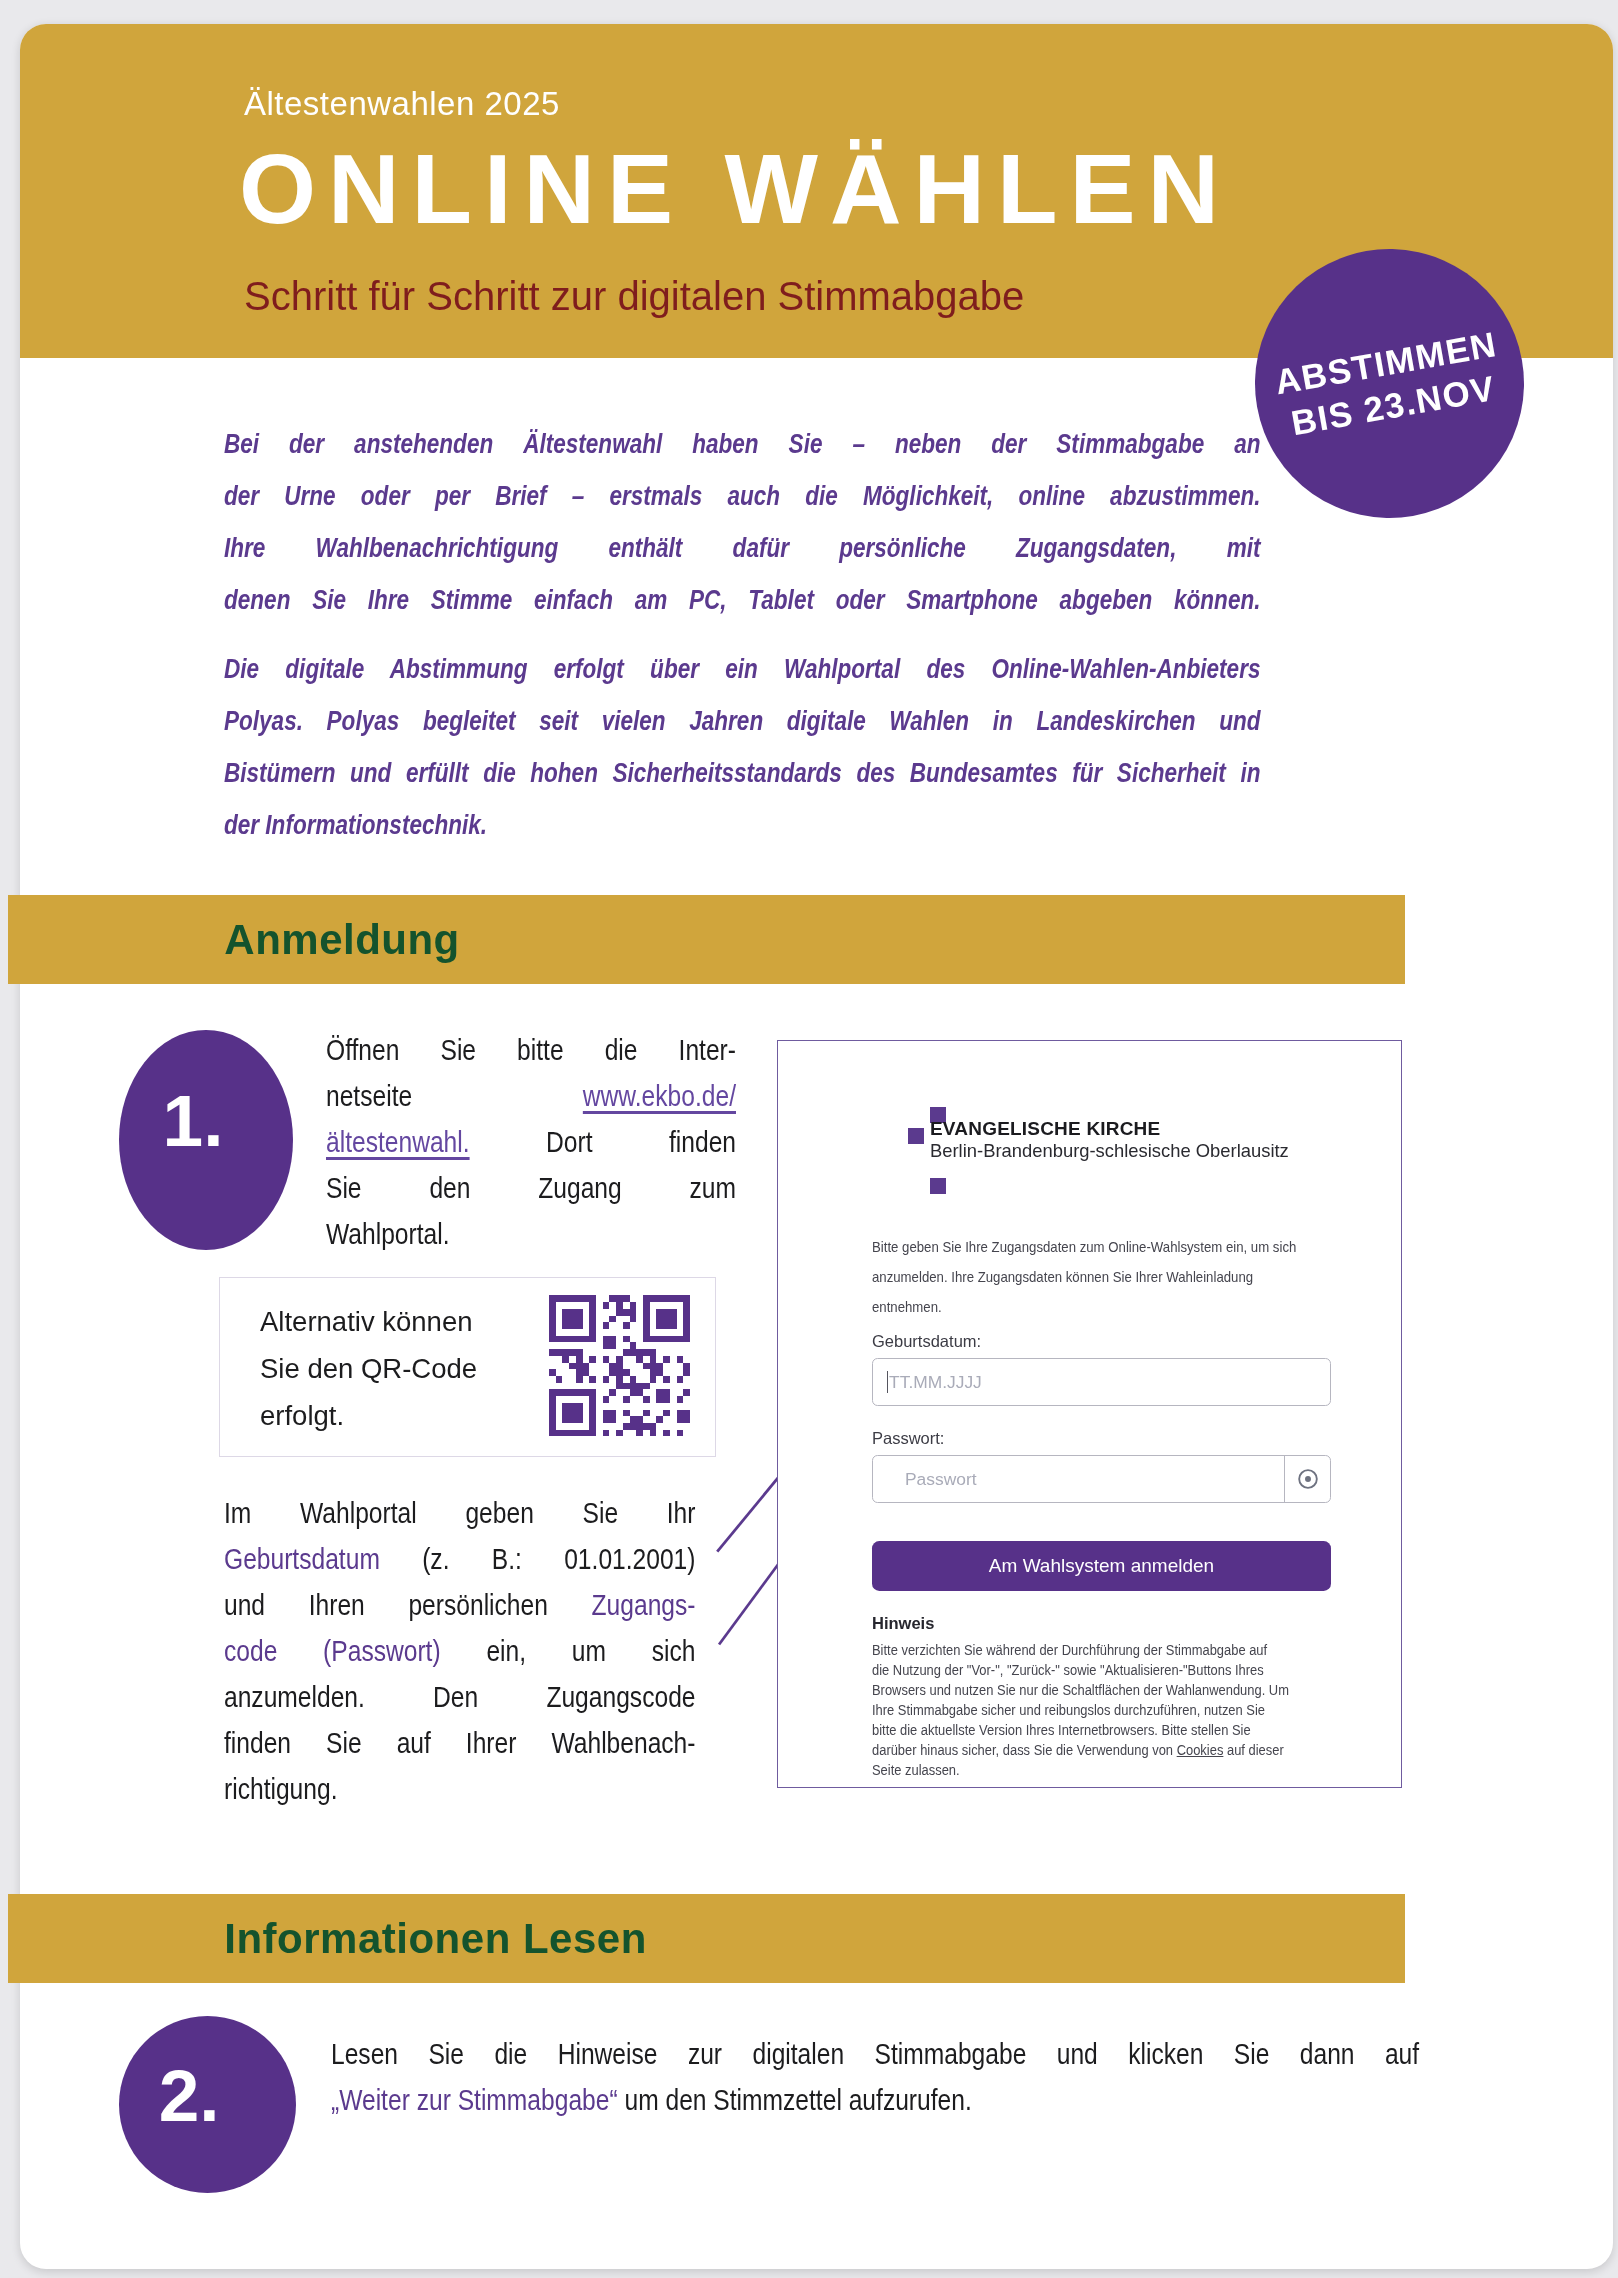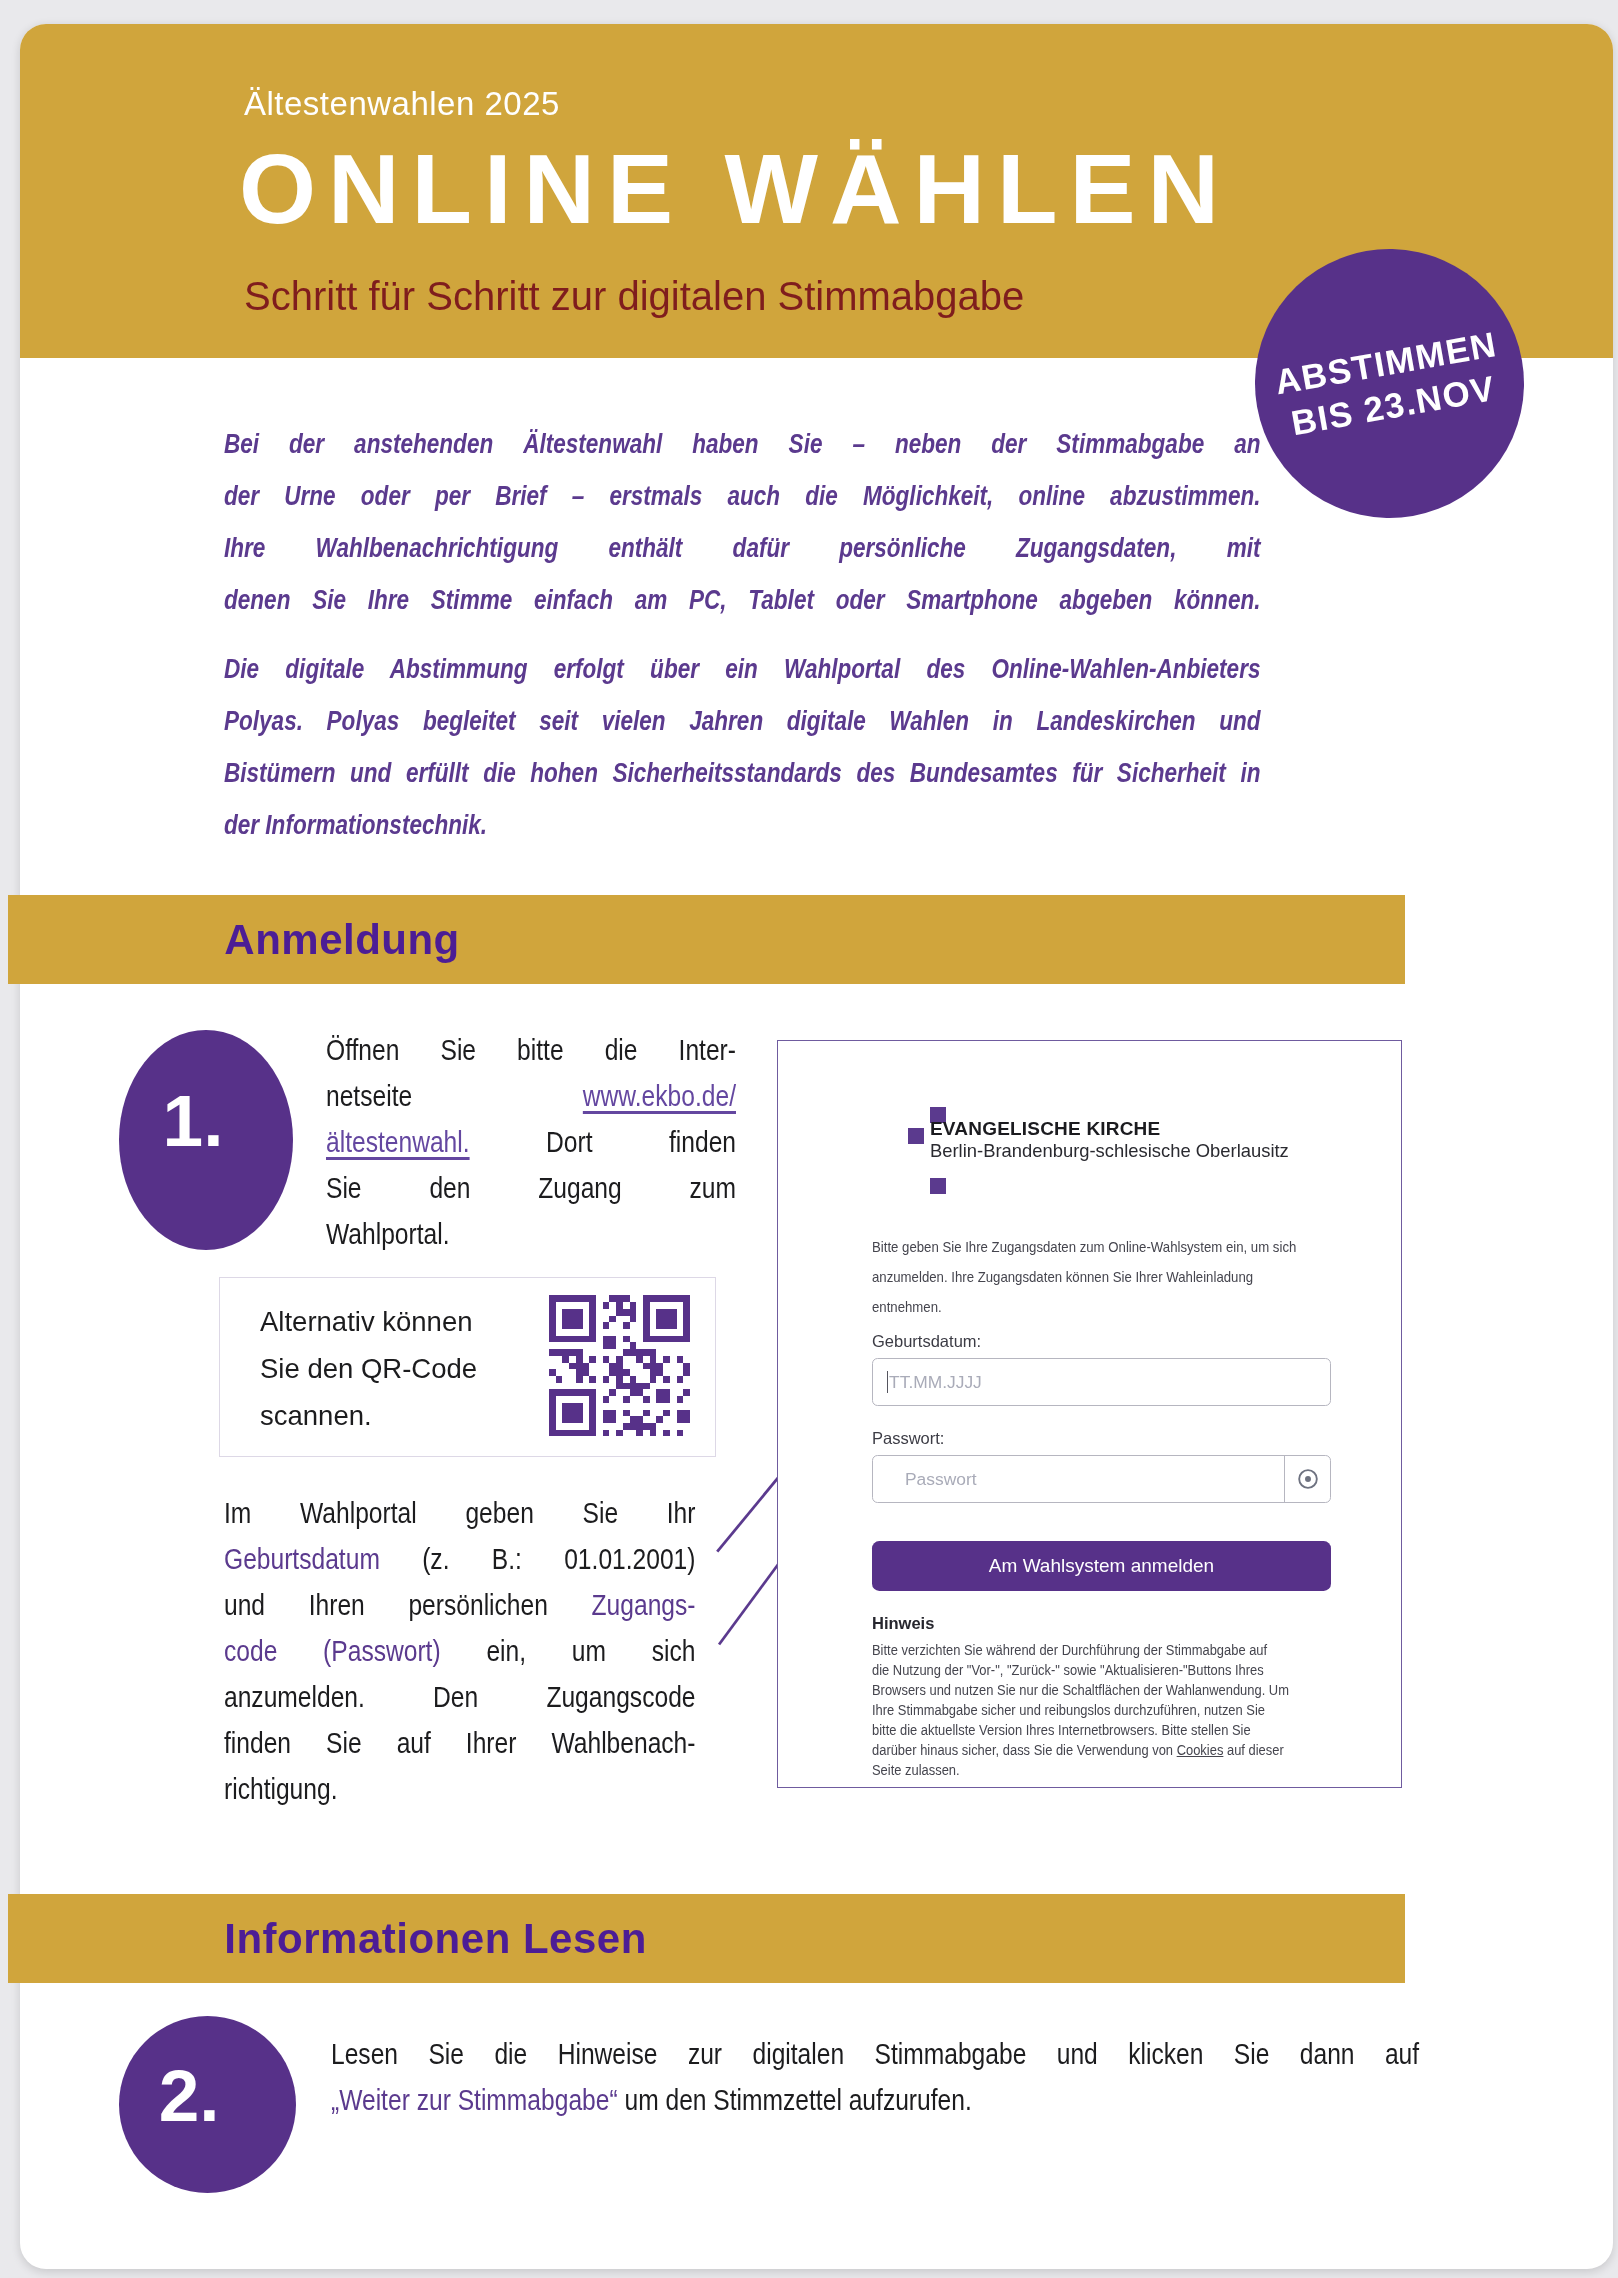"Anmeldung" .band .b-title { color: #4c1d95 -> #14532d }
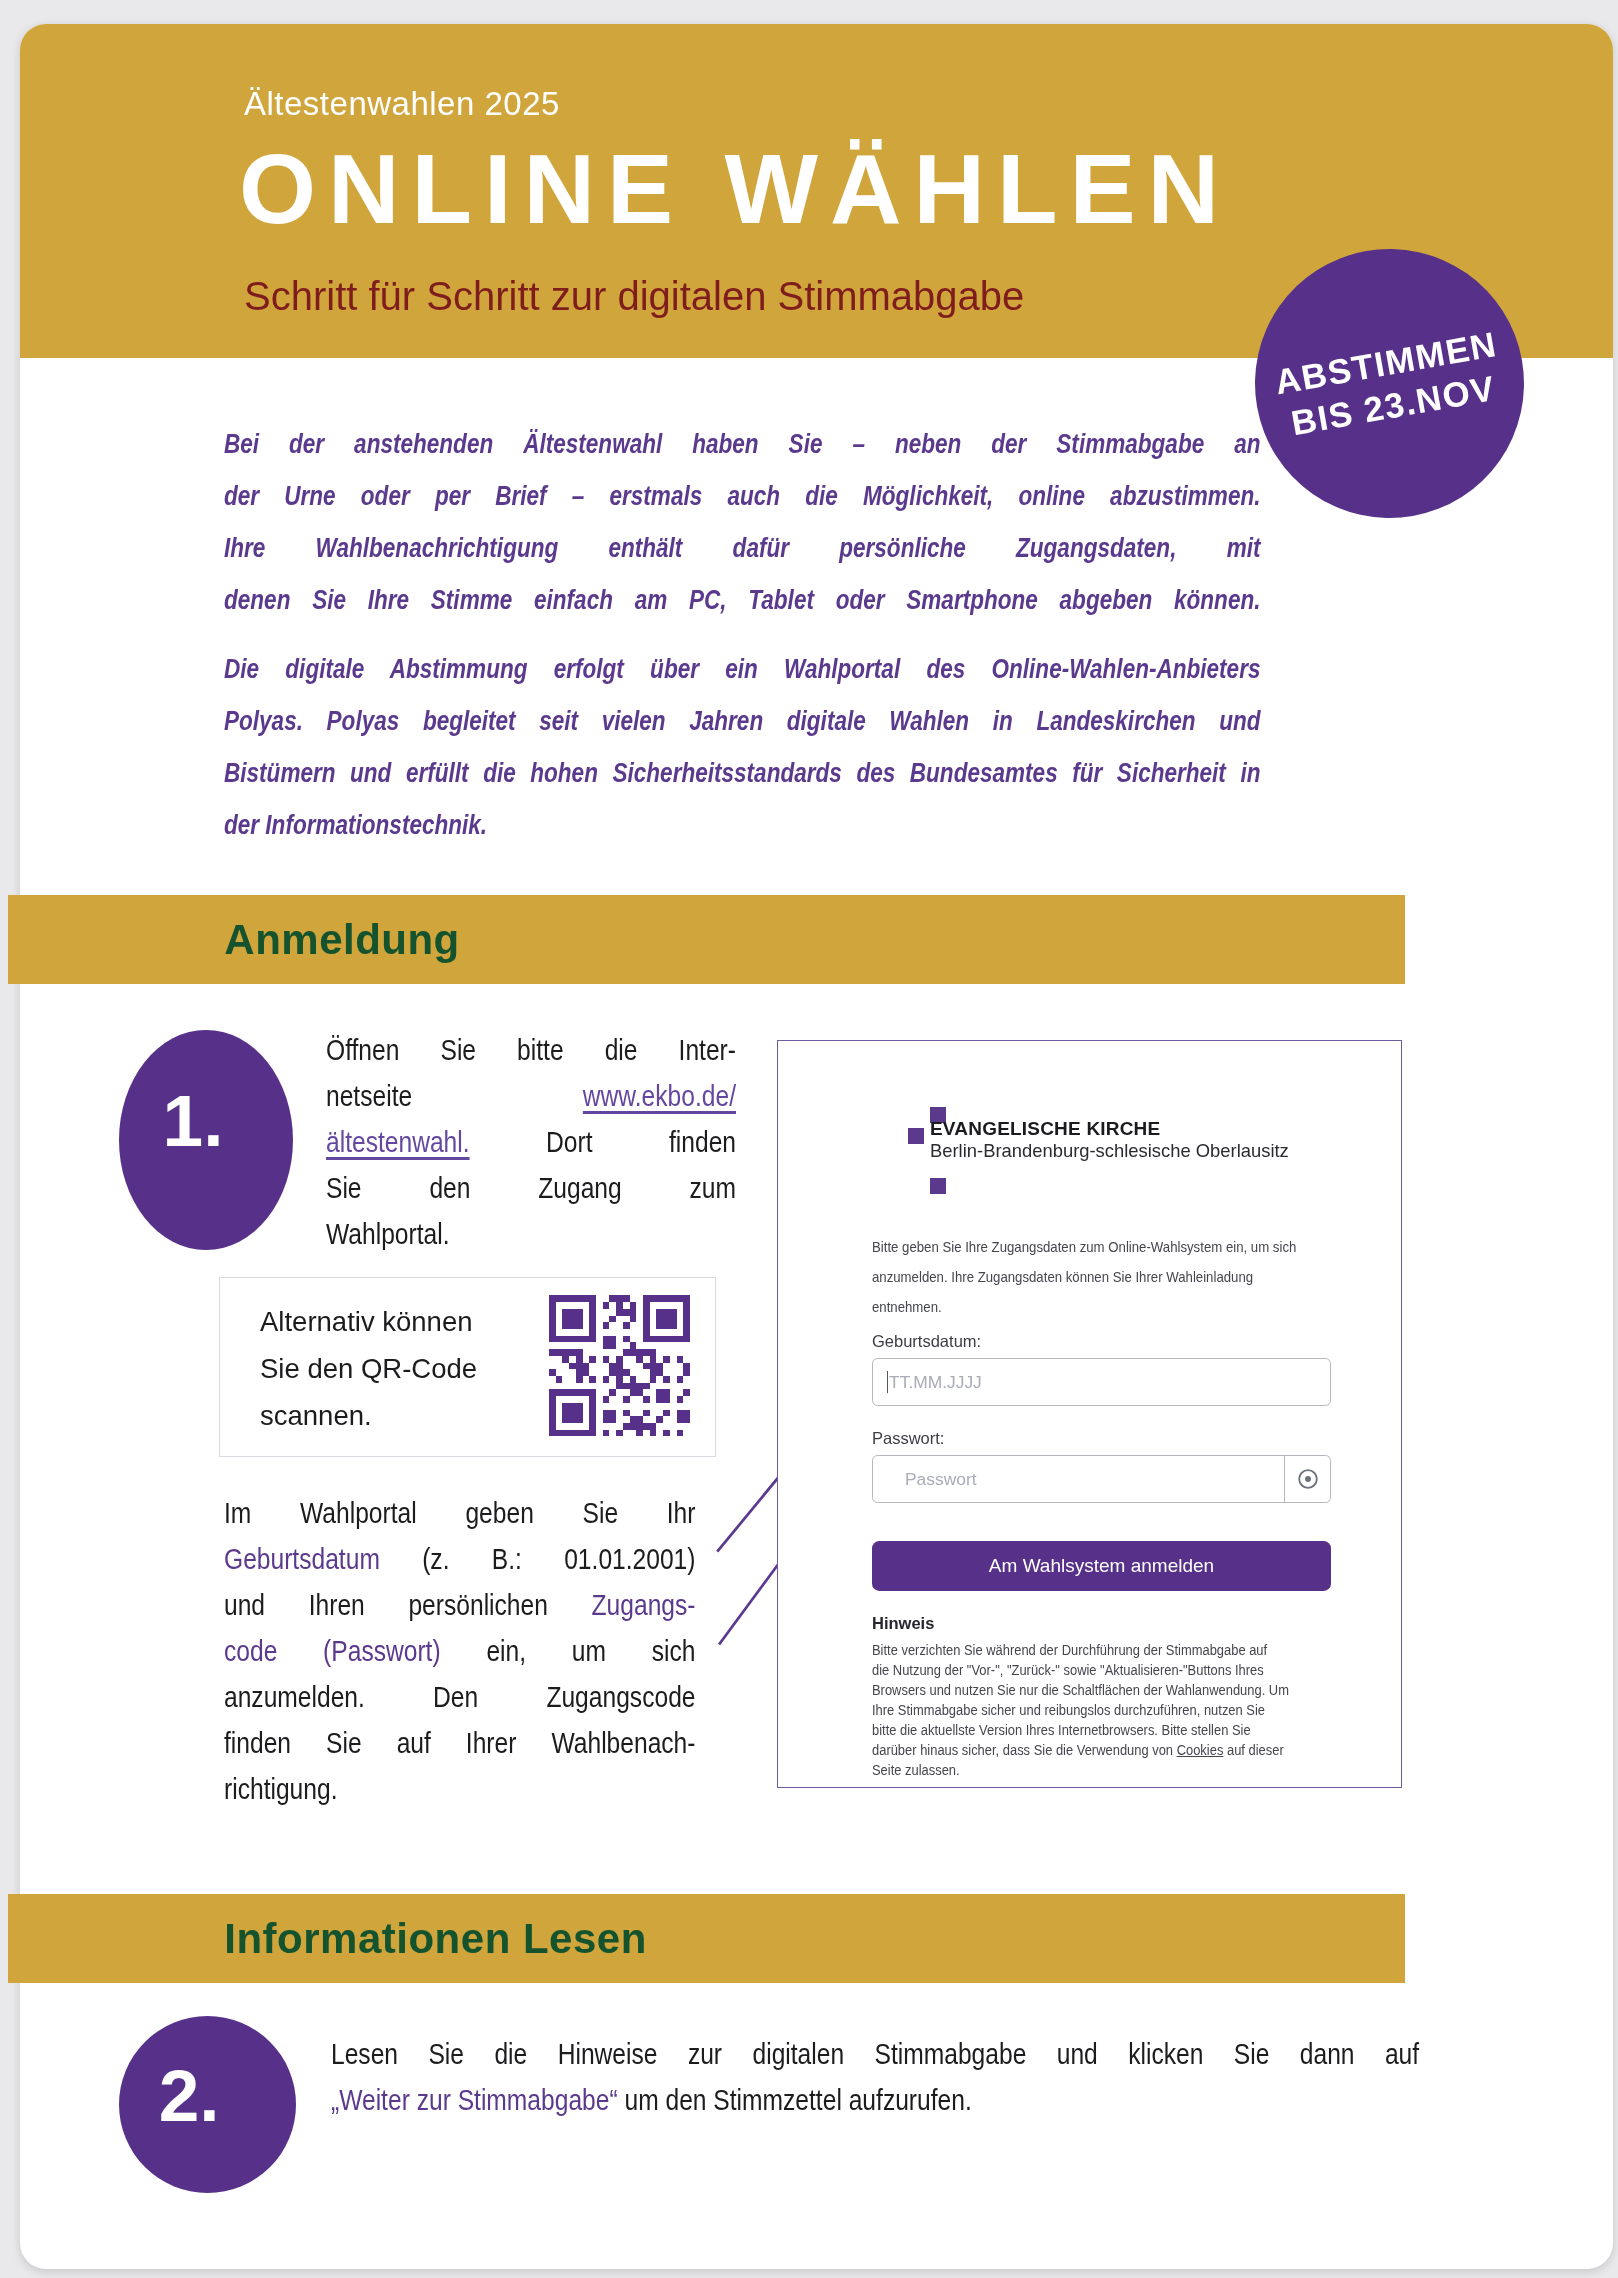"scannen." span { text: scannen -> erfolgt }
